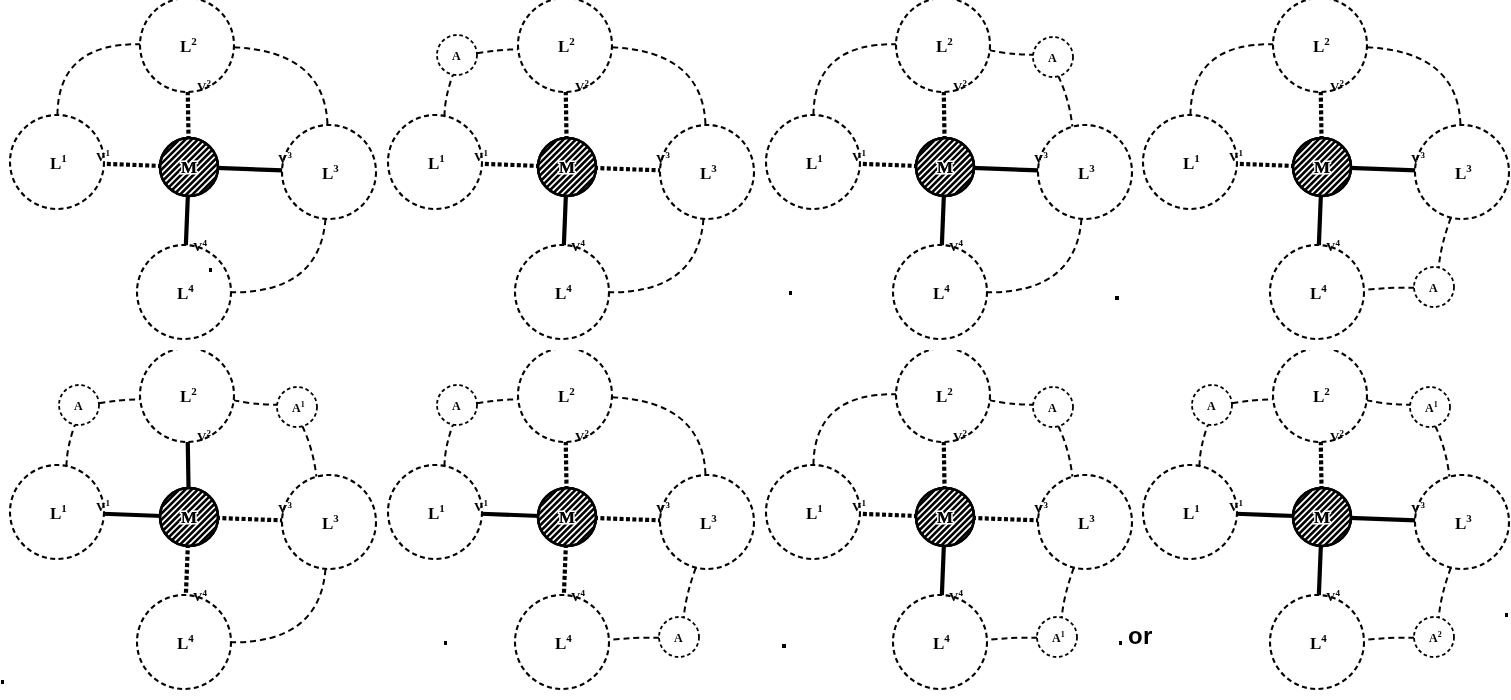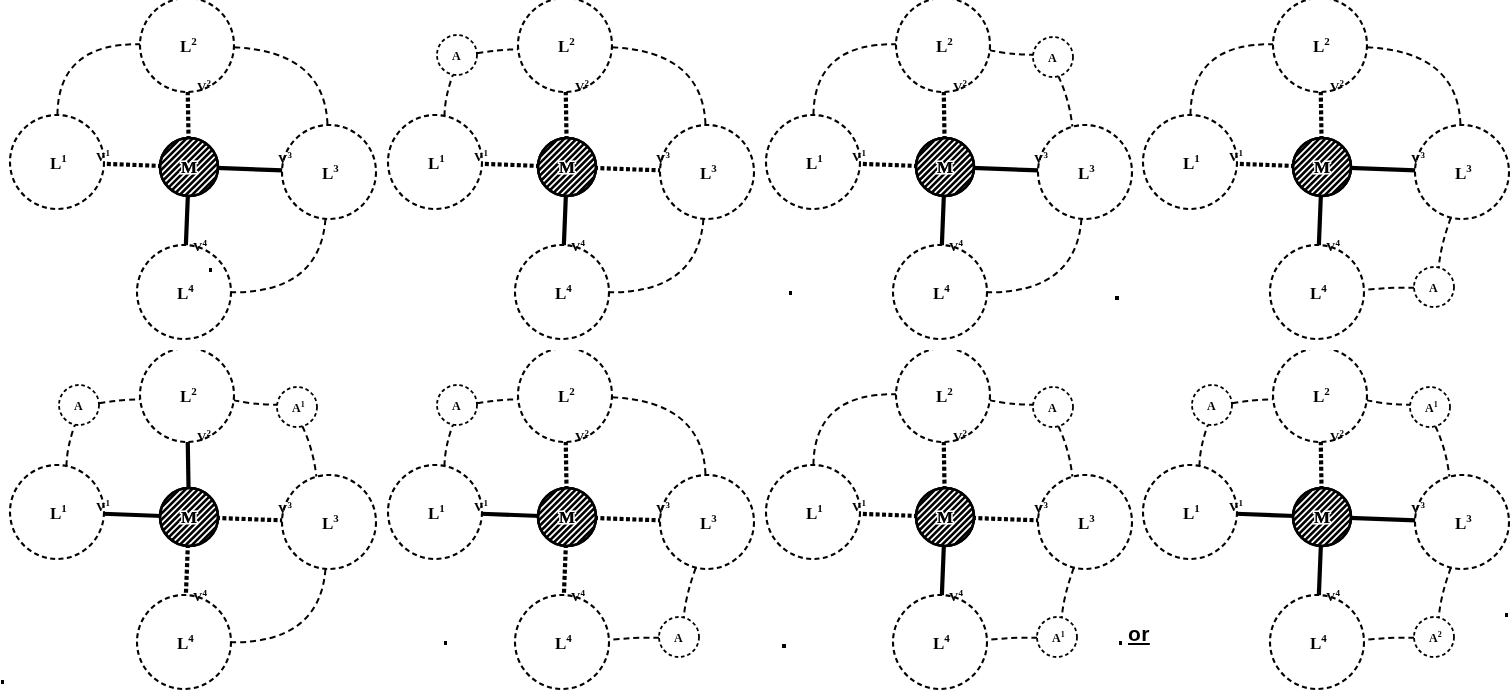"or" .or-text { font-size: 21px -> 24px; text-decoration: underline -> none }
